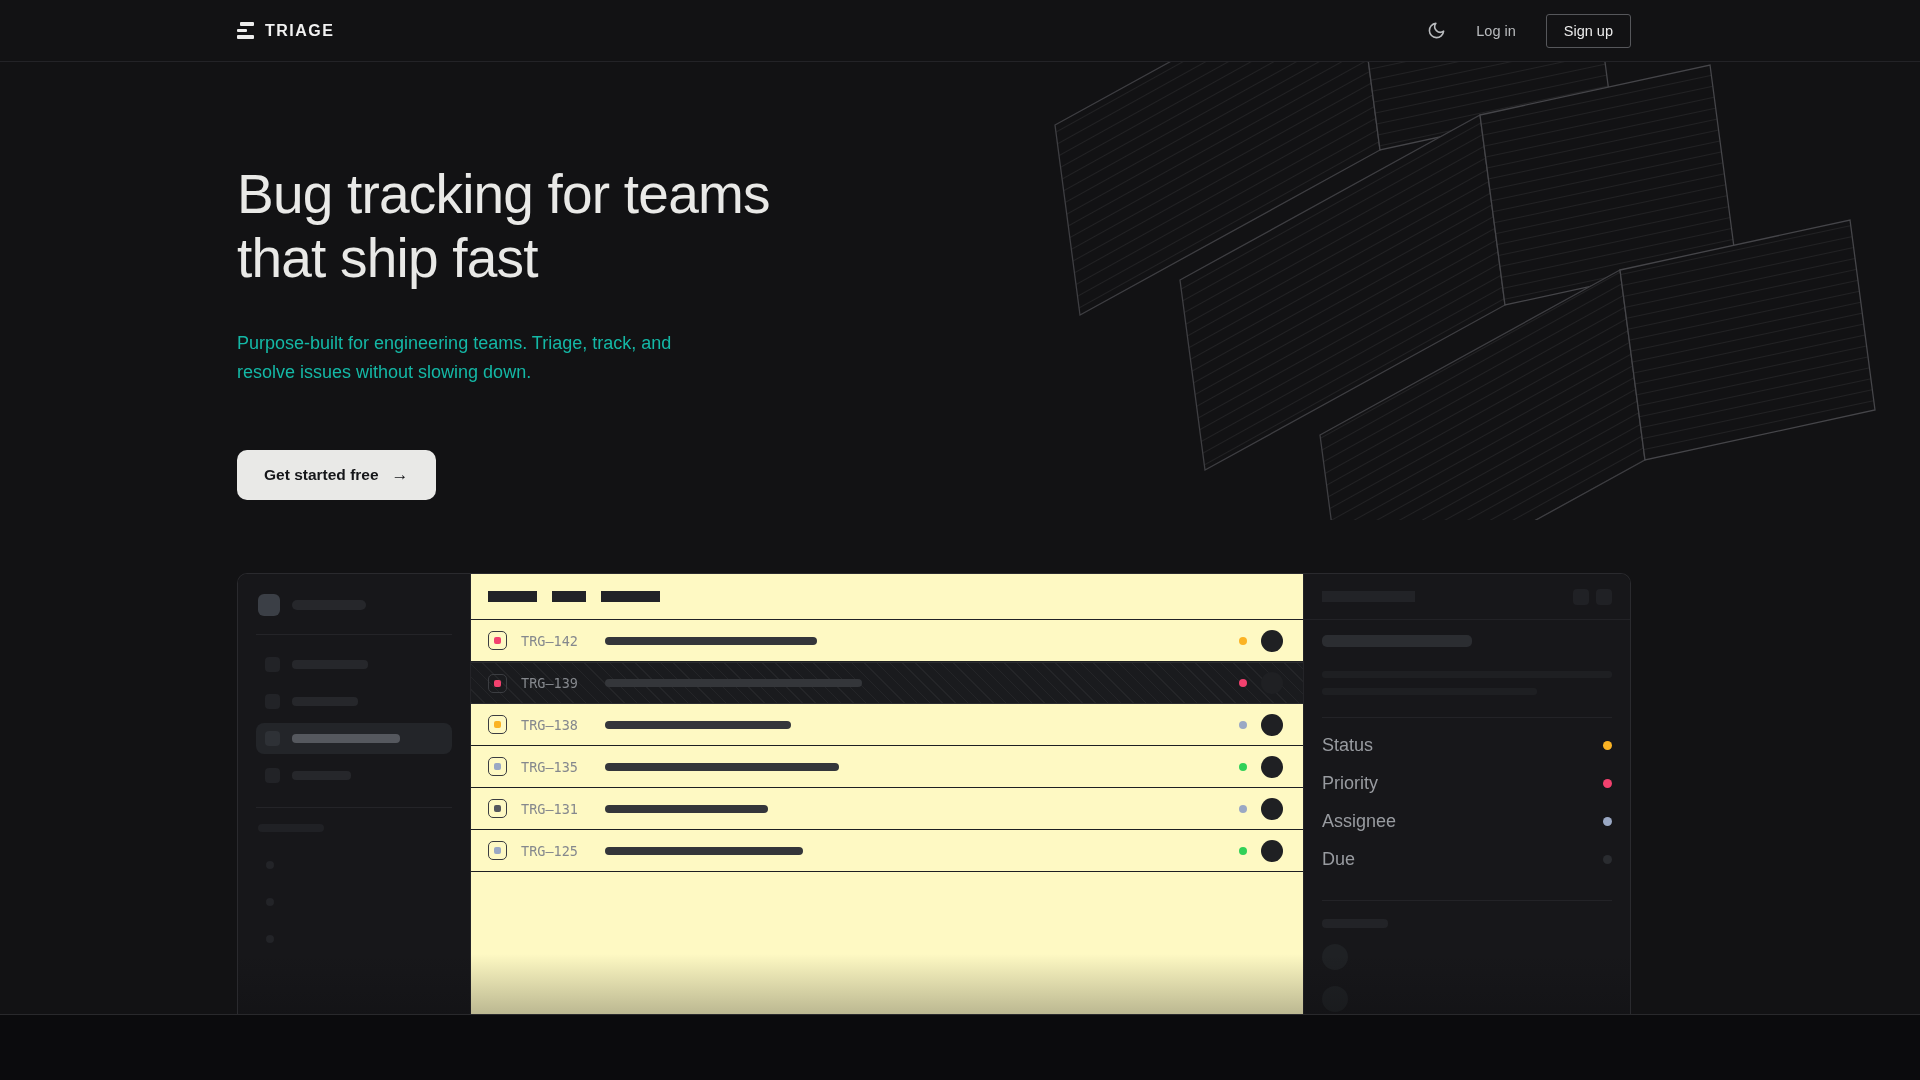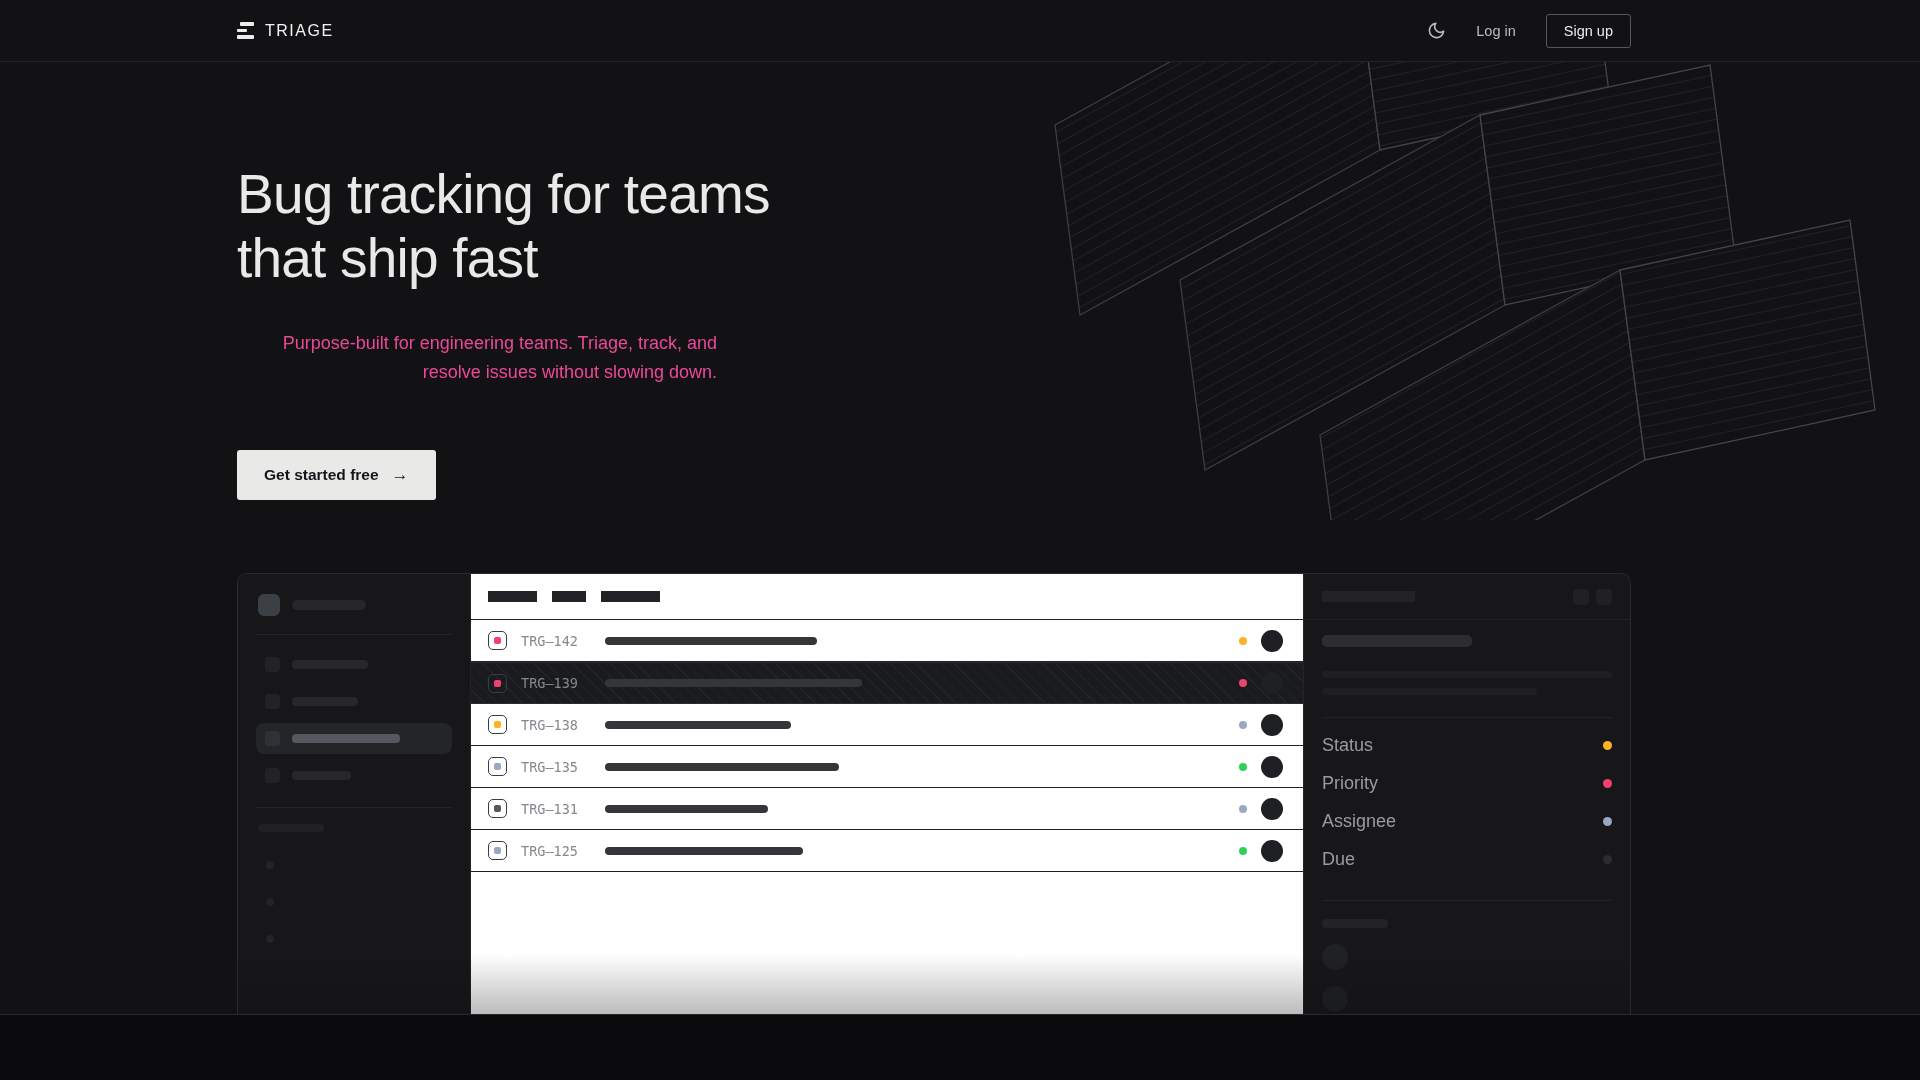"TRIAGE" .brand-name { font-weight: normal -> bold }
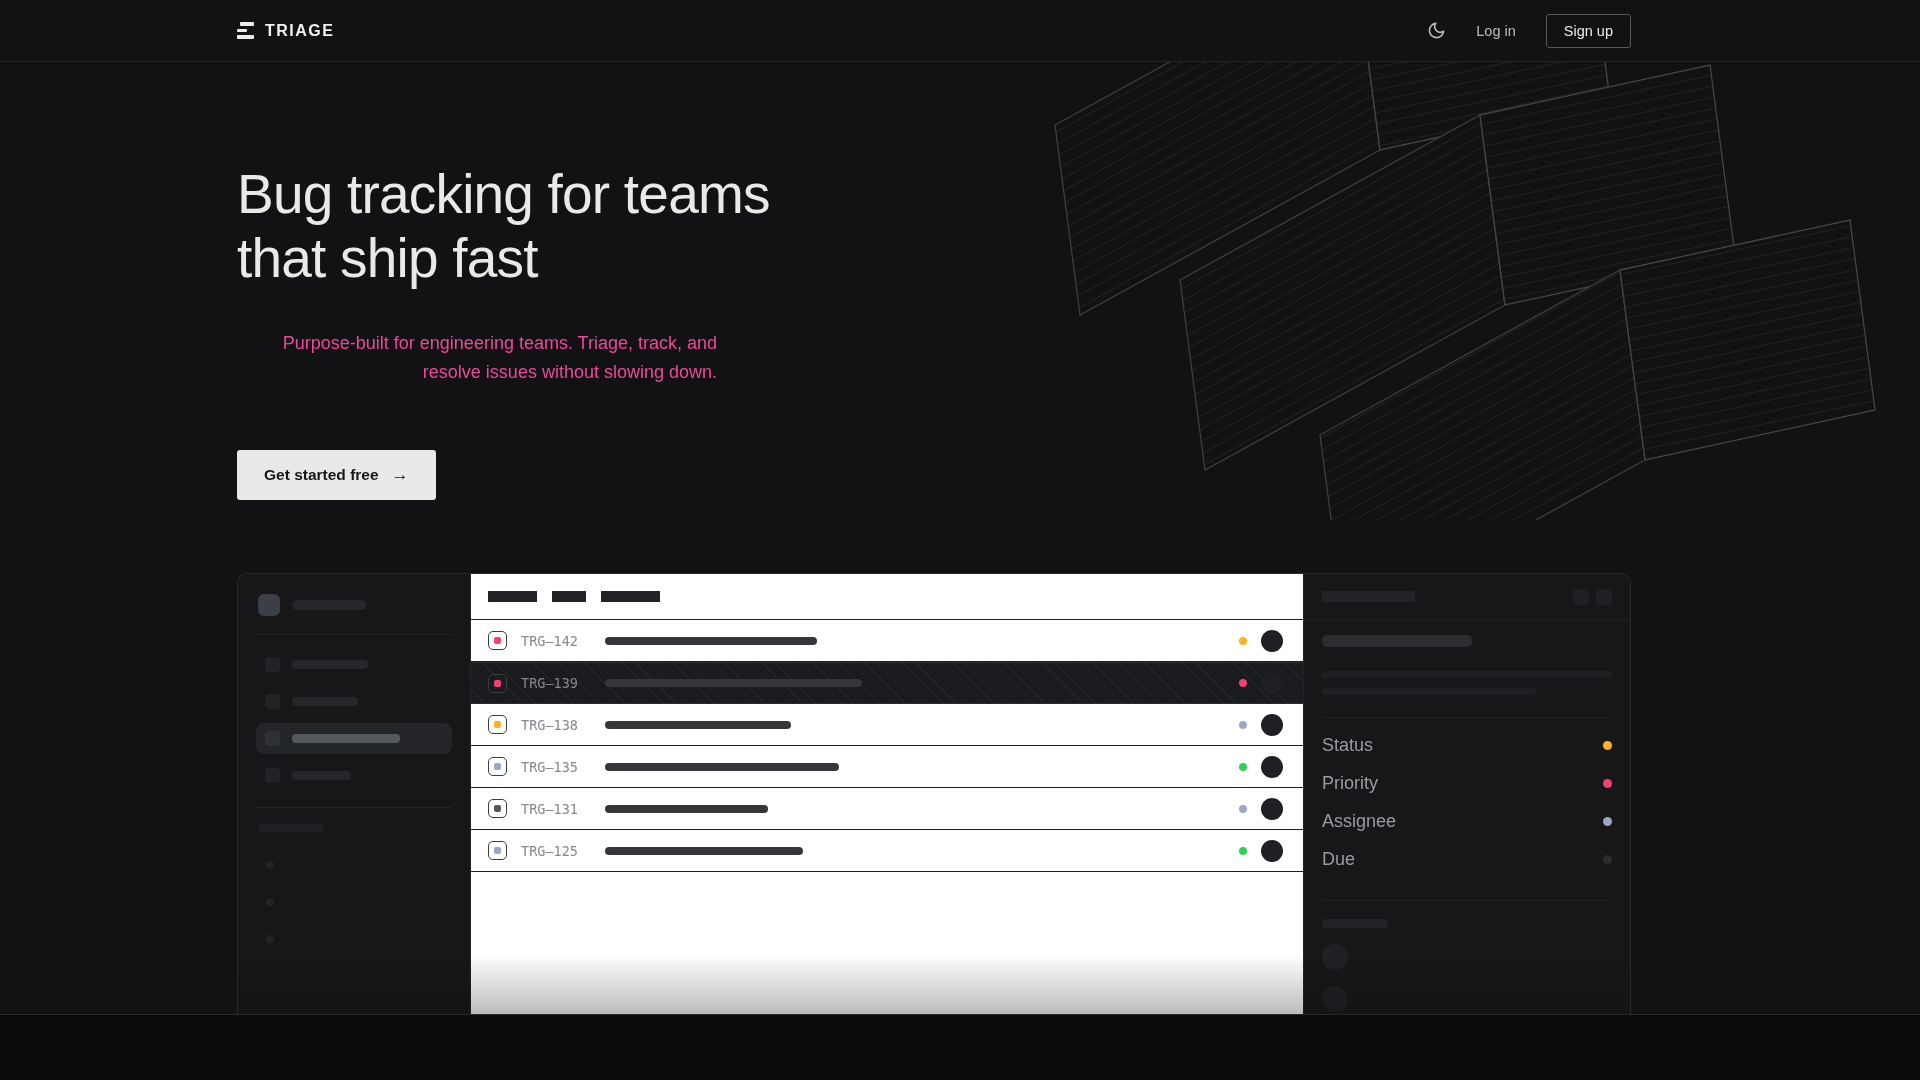"Purpose-built for engineering teams." .hero-sub { color: #ec4899 -> #14b8a6; text-align: right -> none }
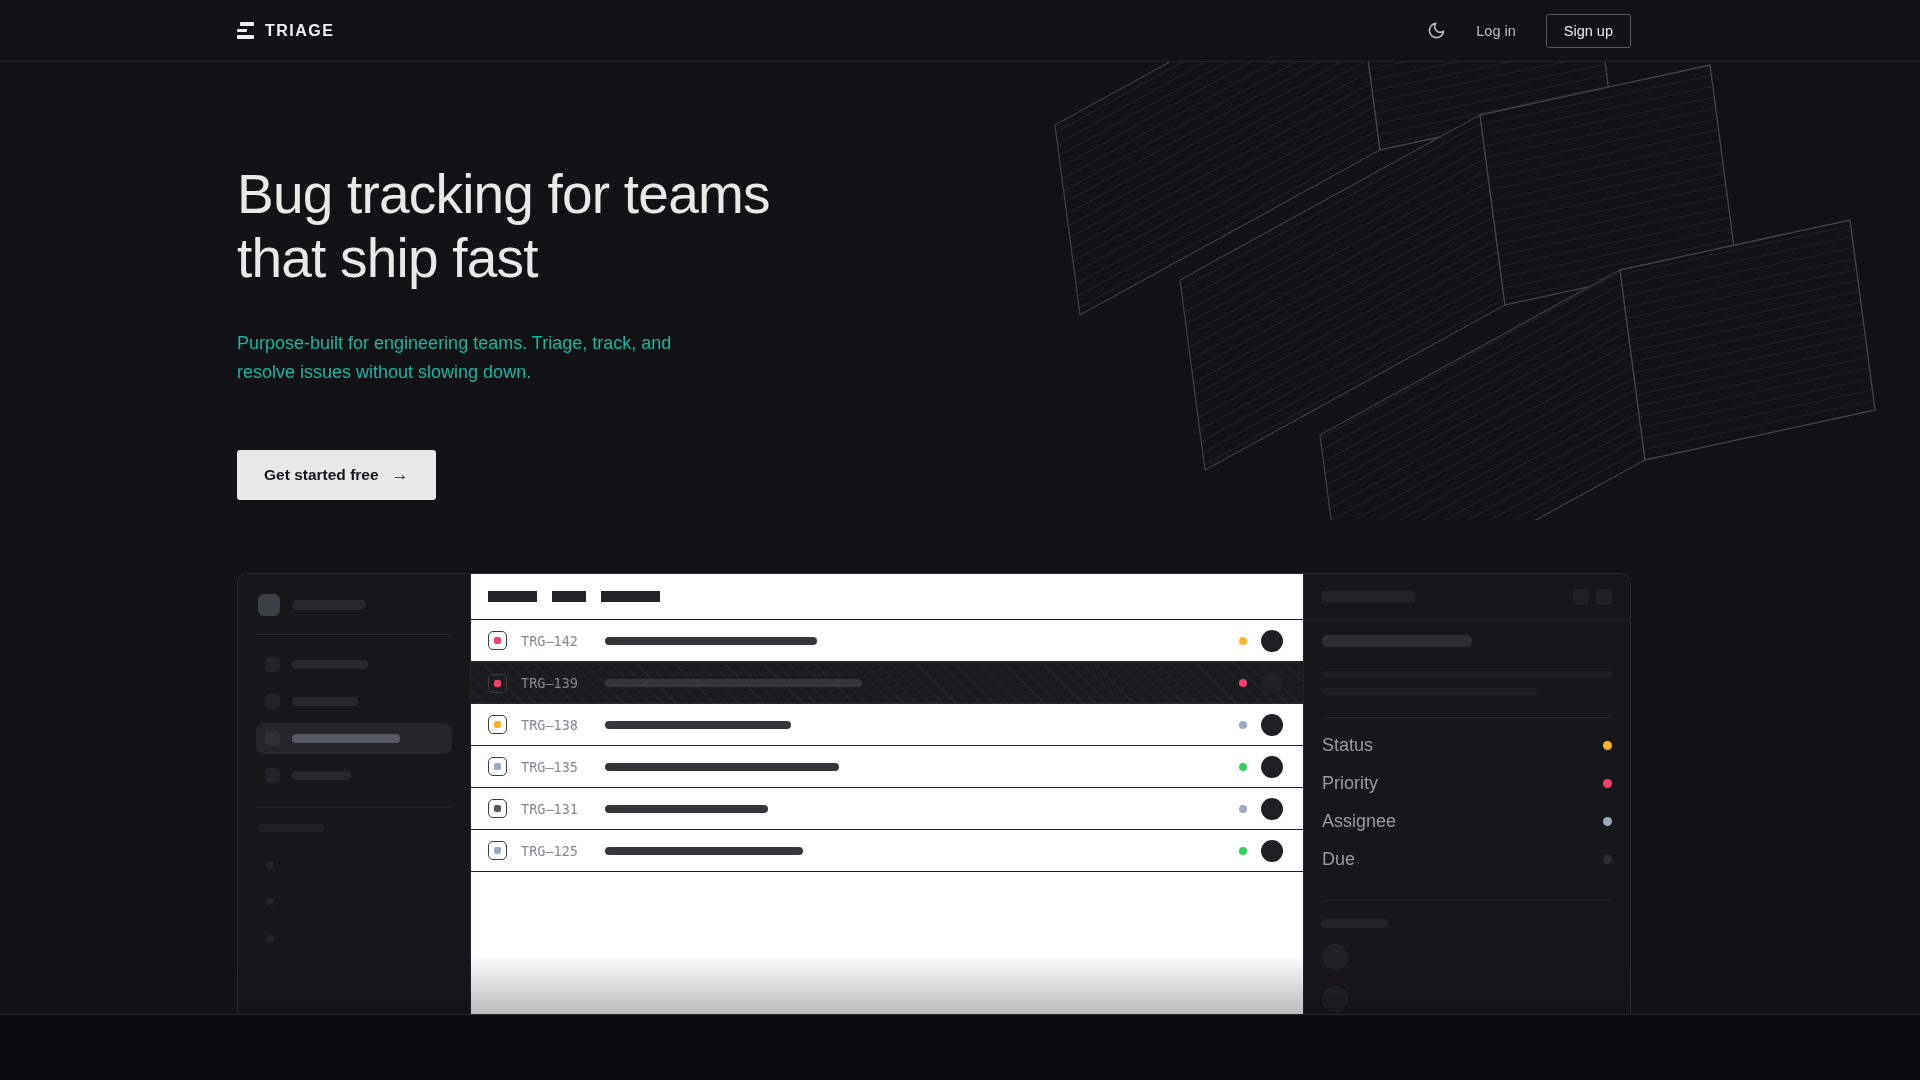"Get started free" .btn-cta { border-radius: 3px -> 10px }
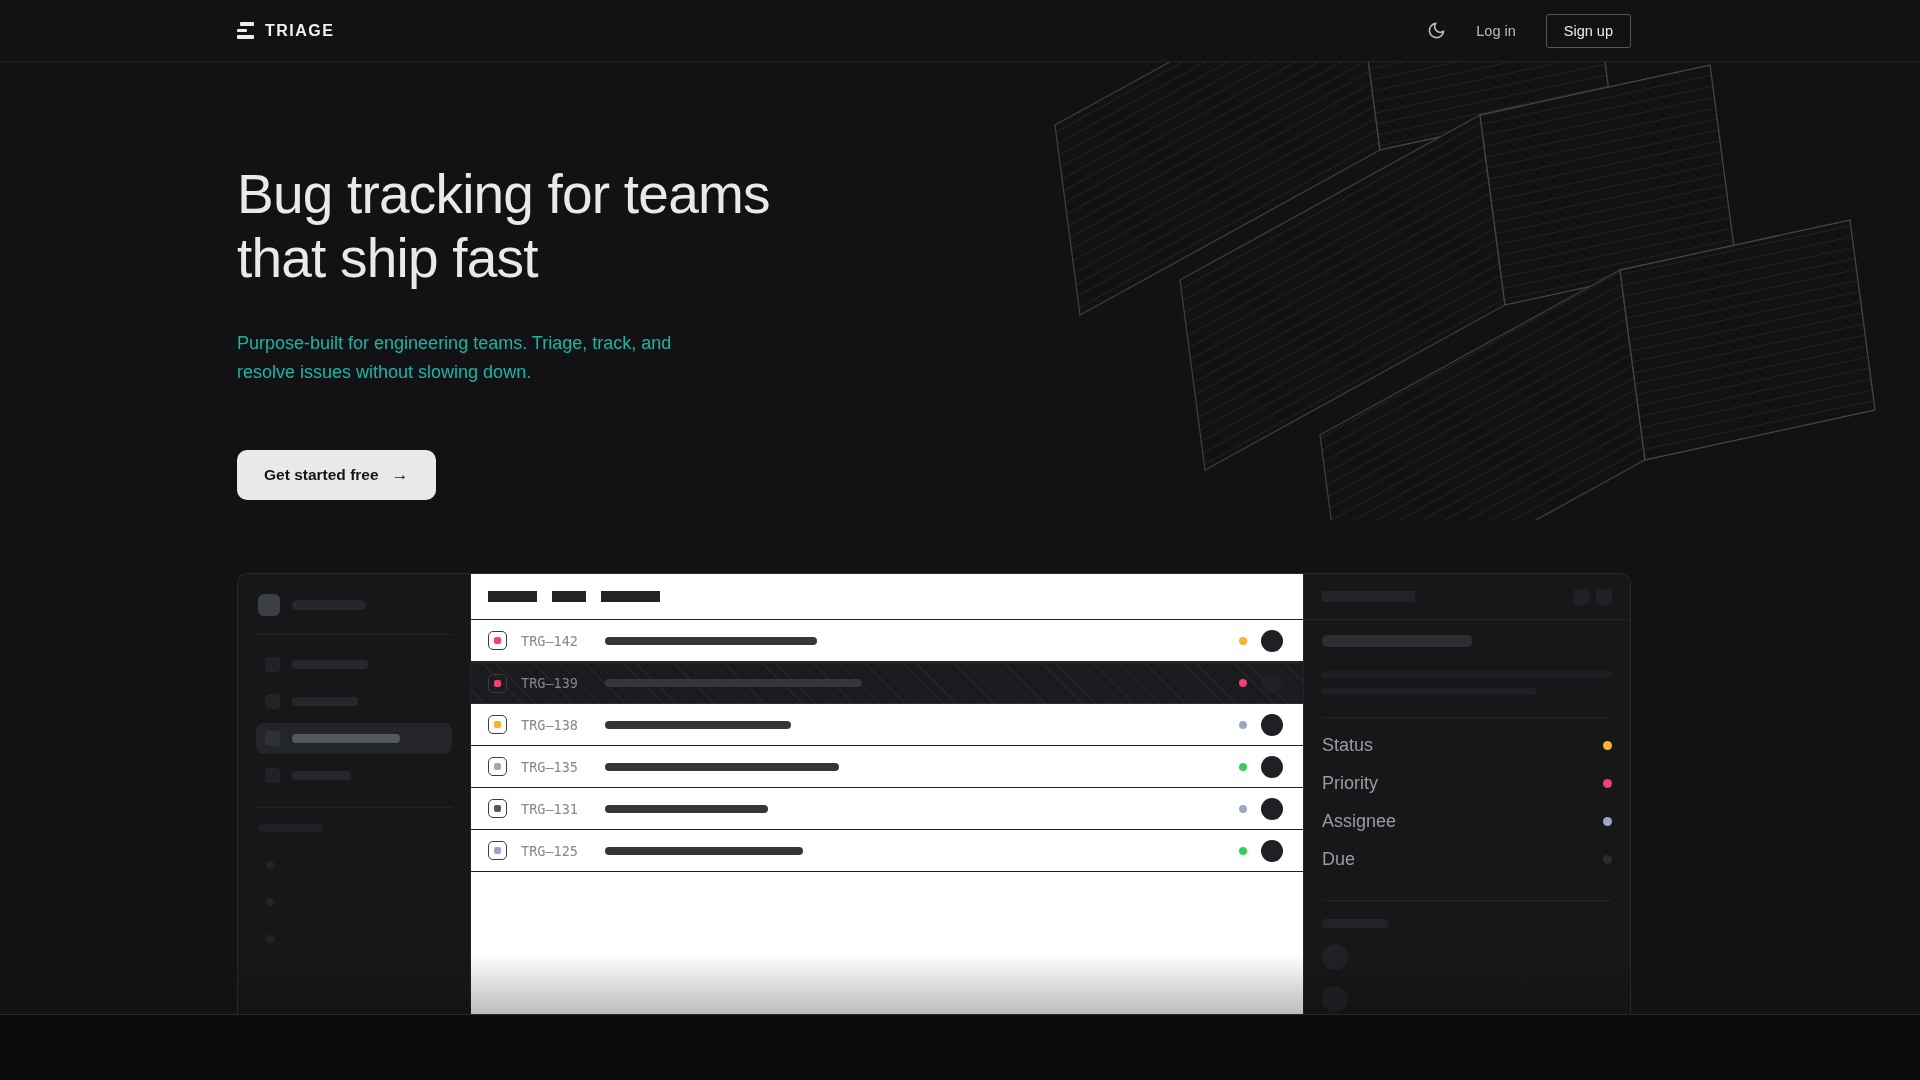"TRG–142" .list { background: #ffffff -> #fef9c3 }
